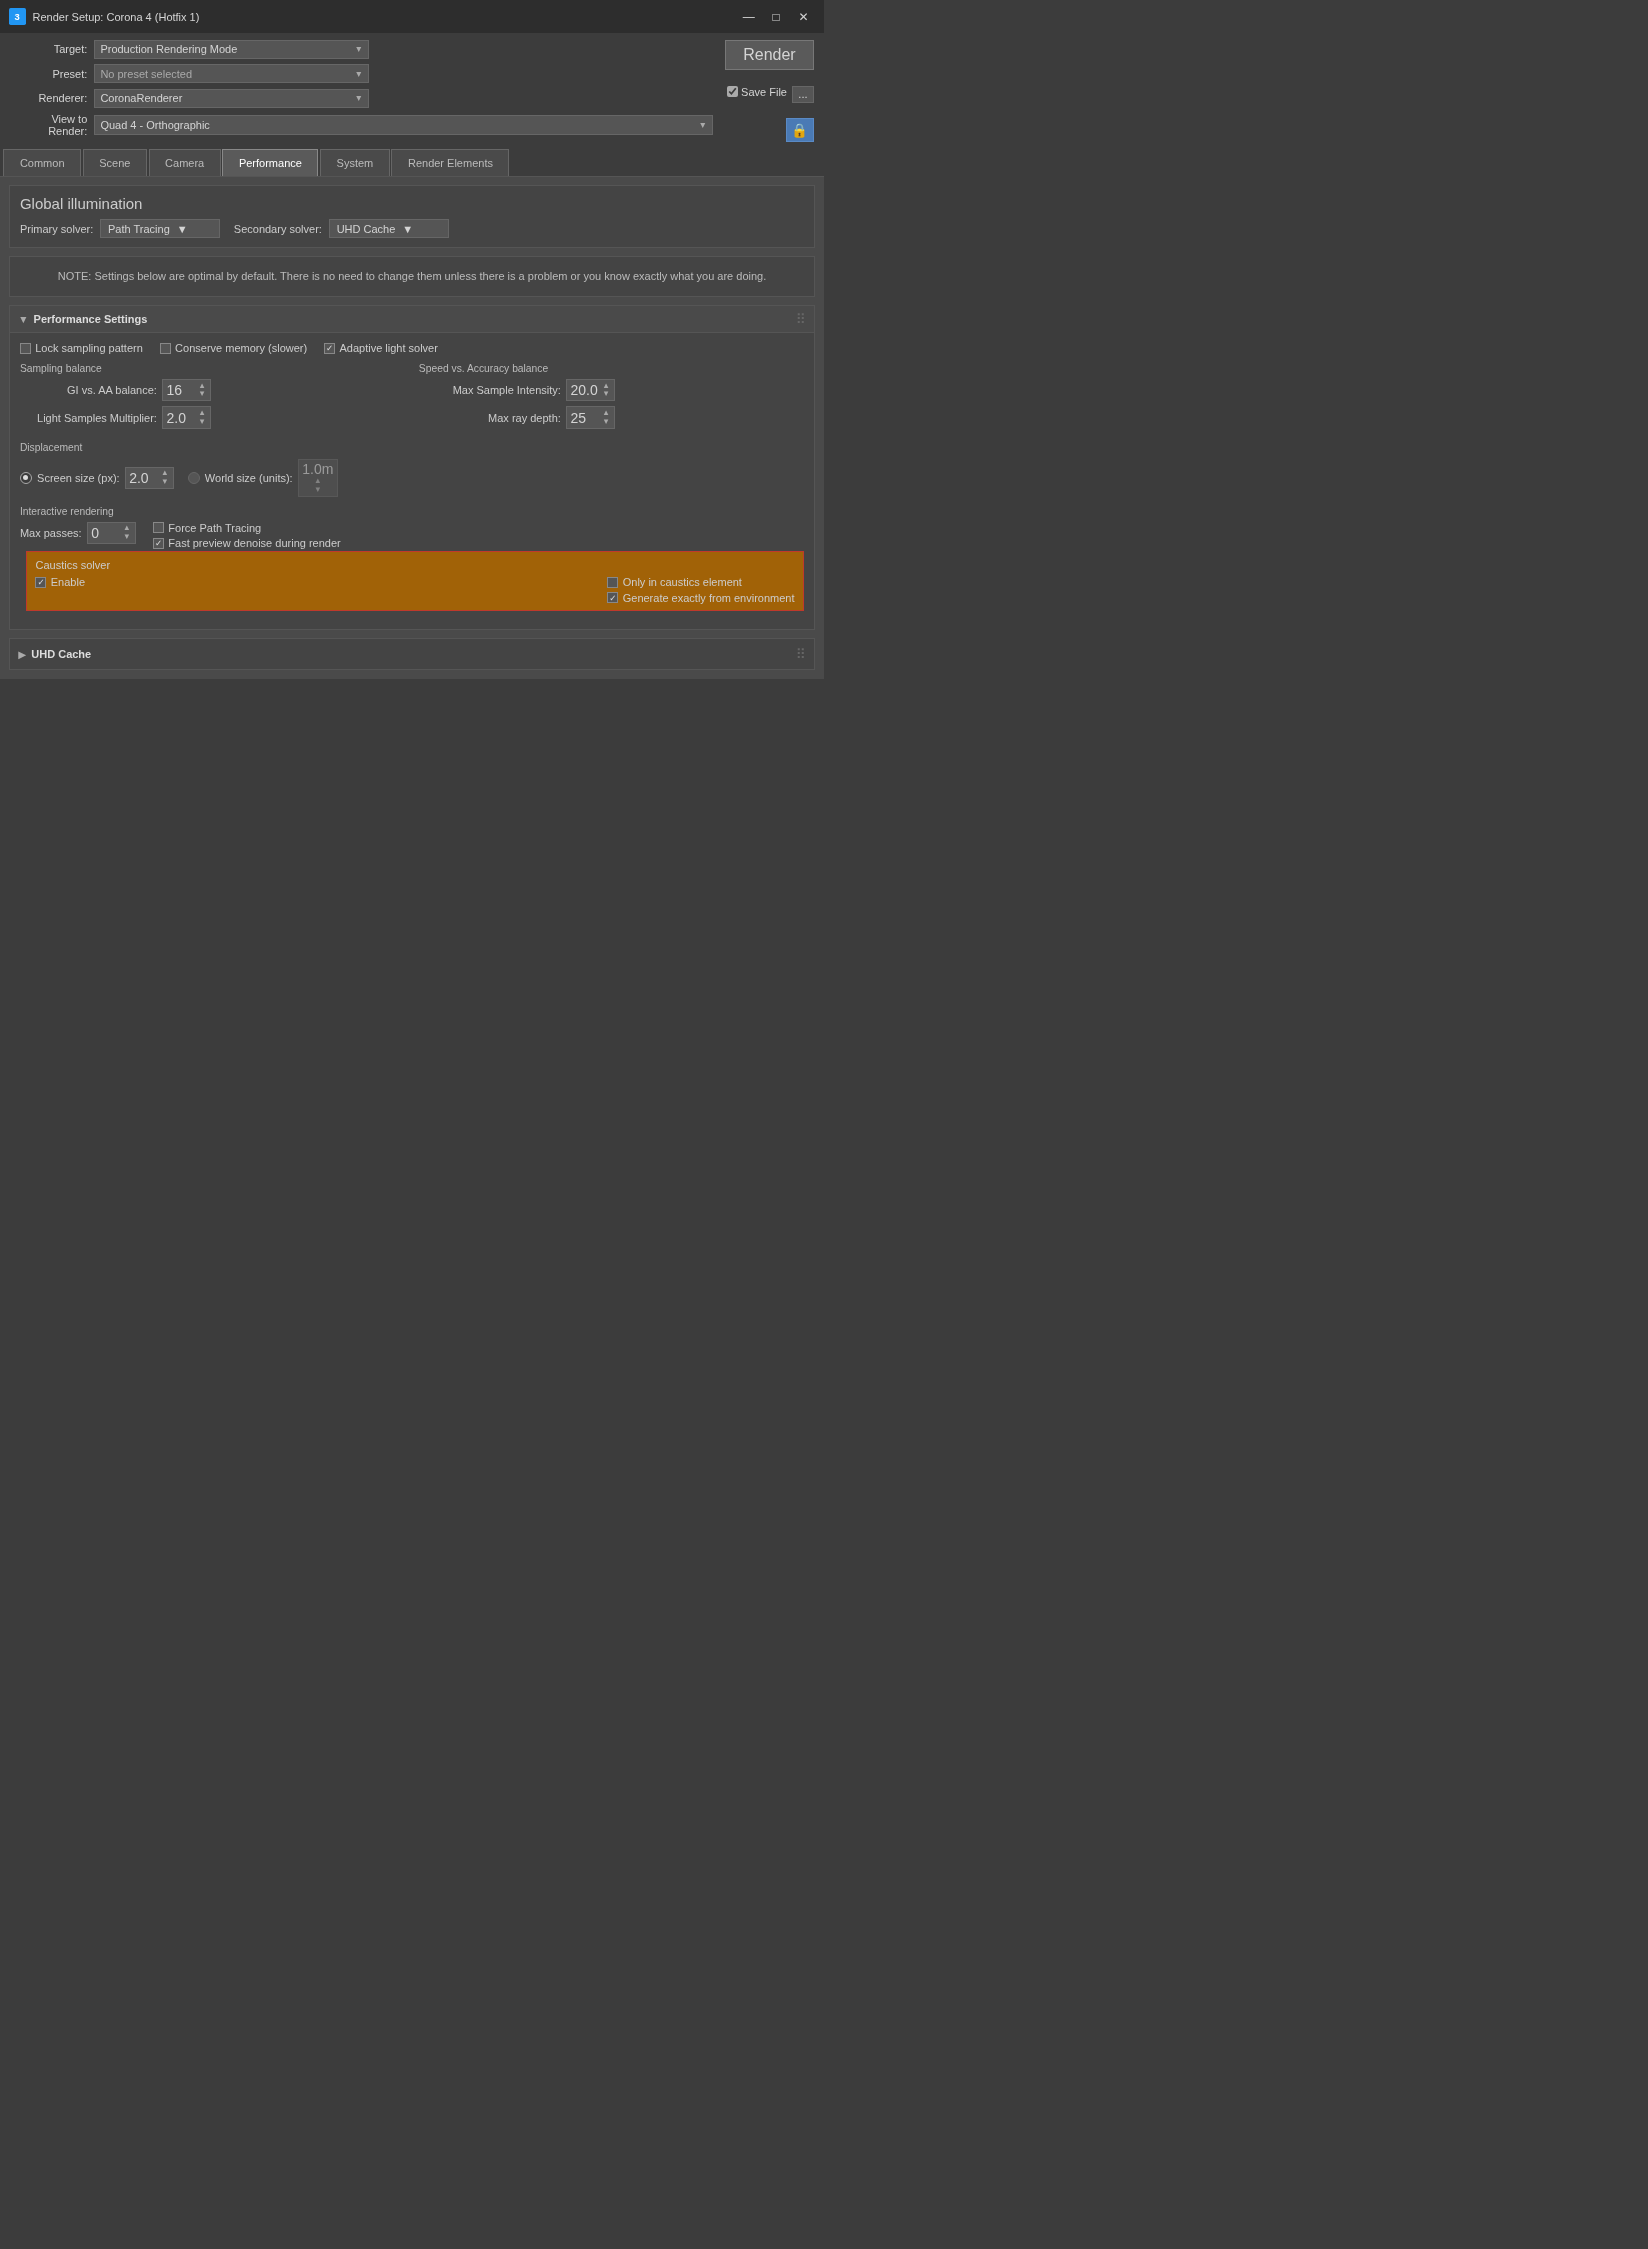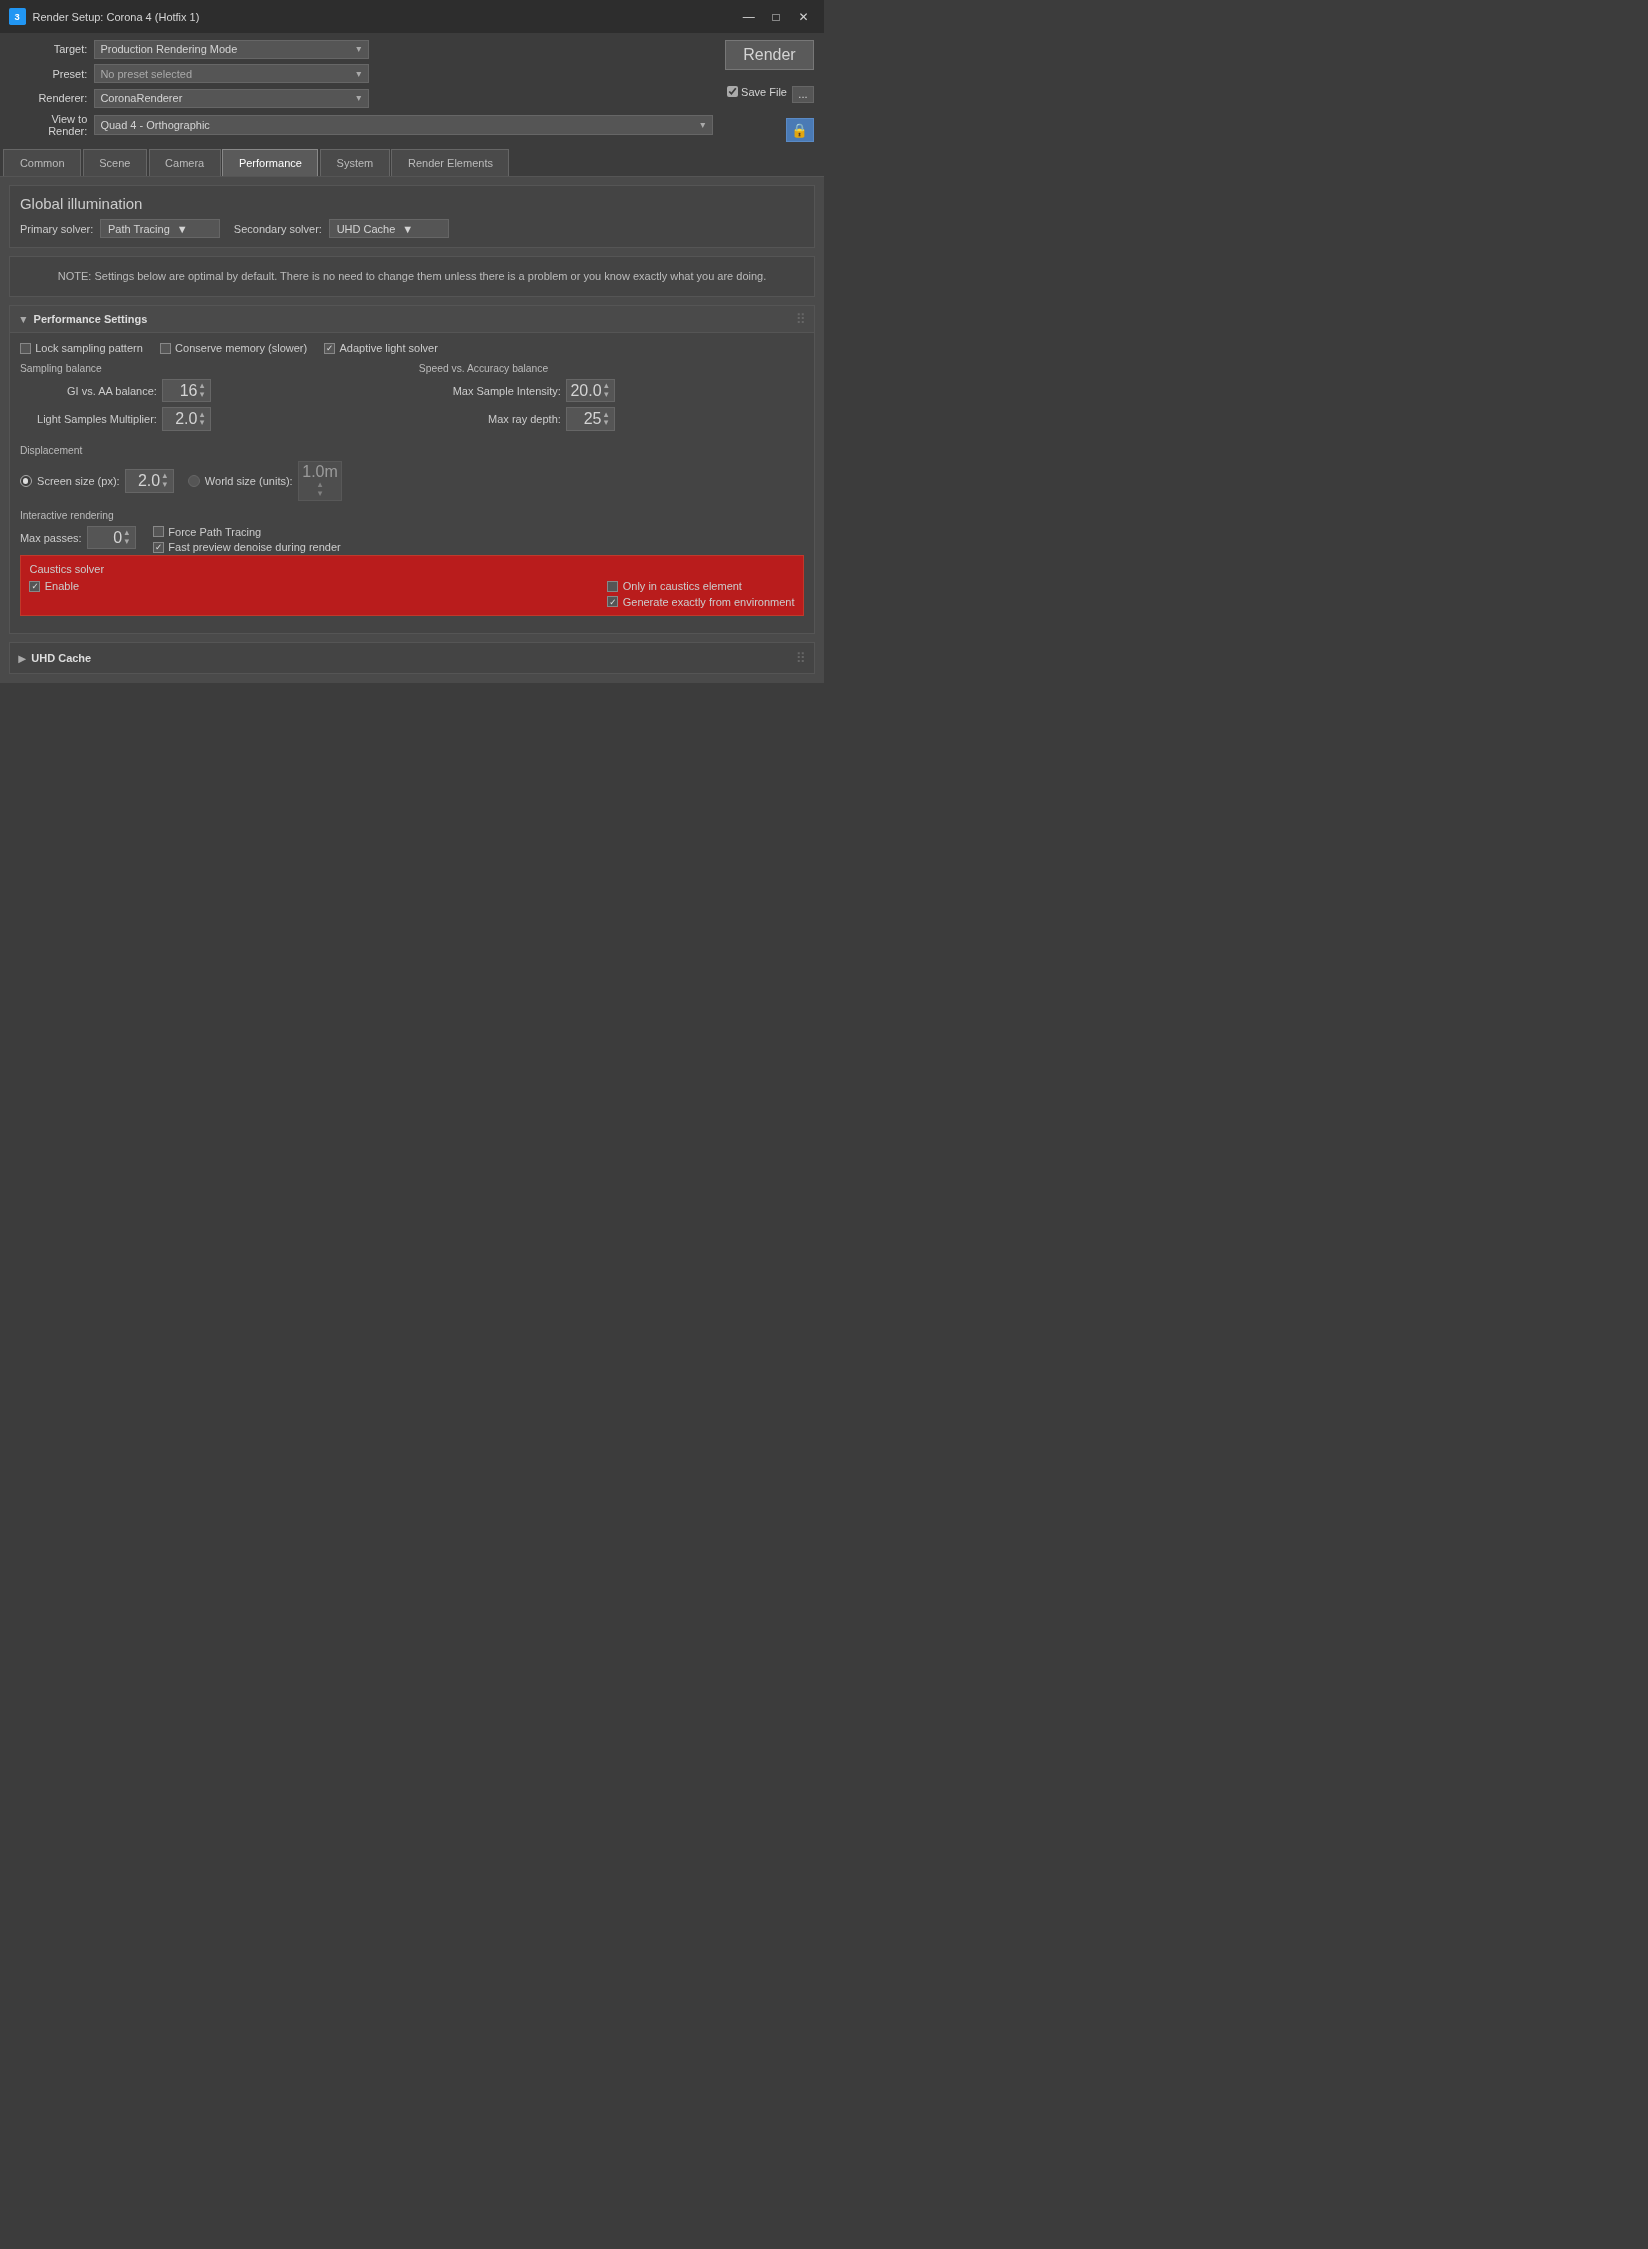"16" .spin-value { font-size: 16px -> 14px; text-align: right -> left }
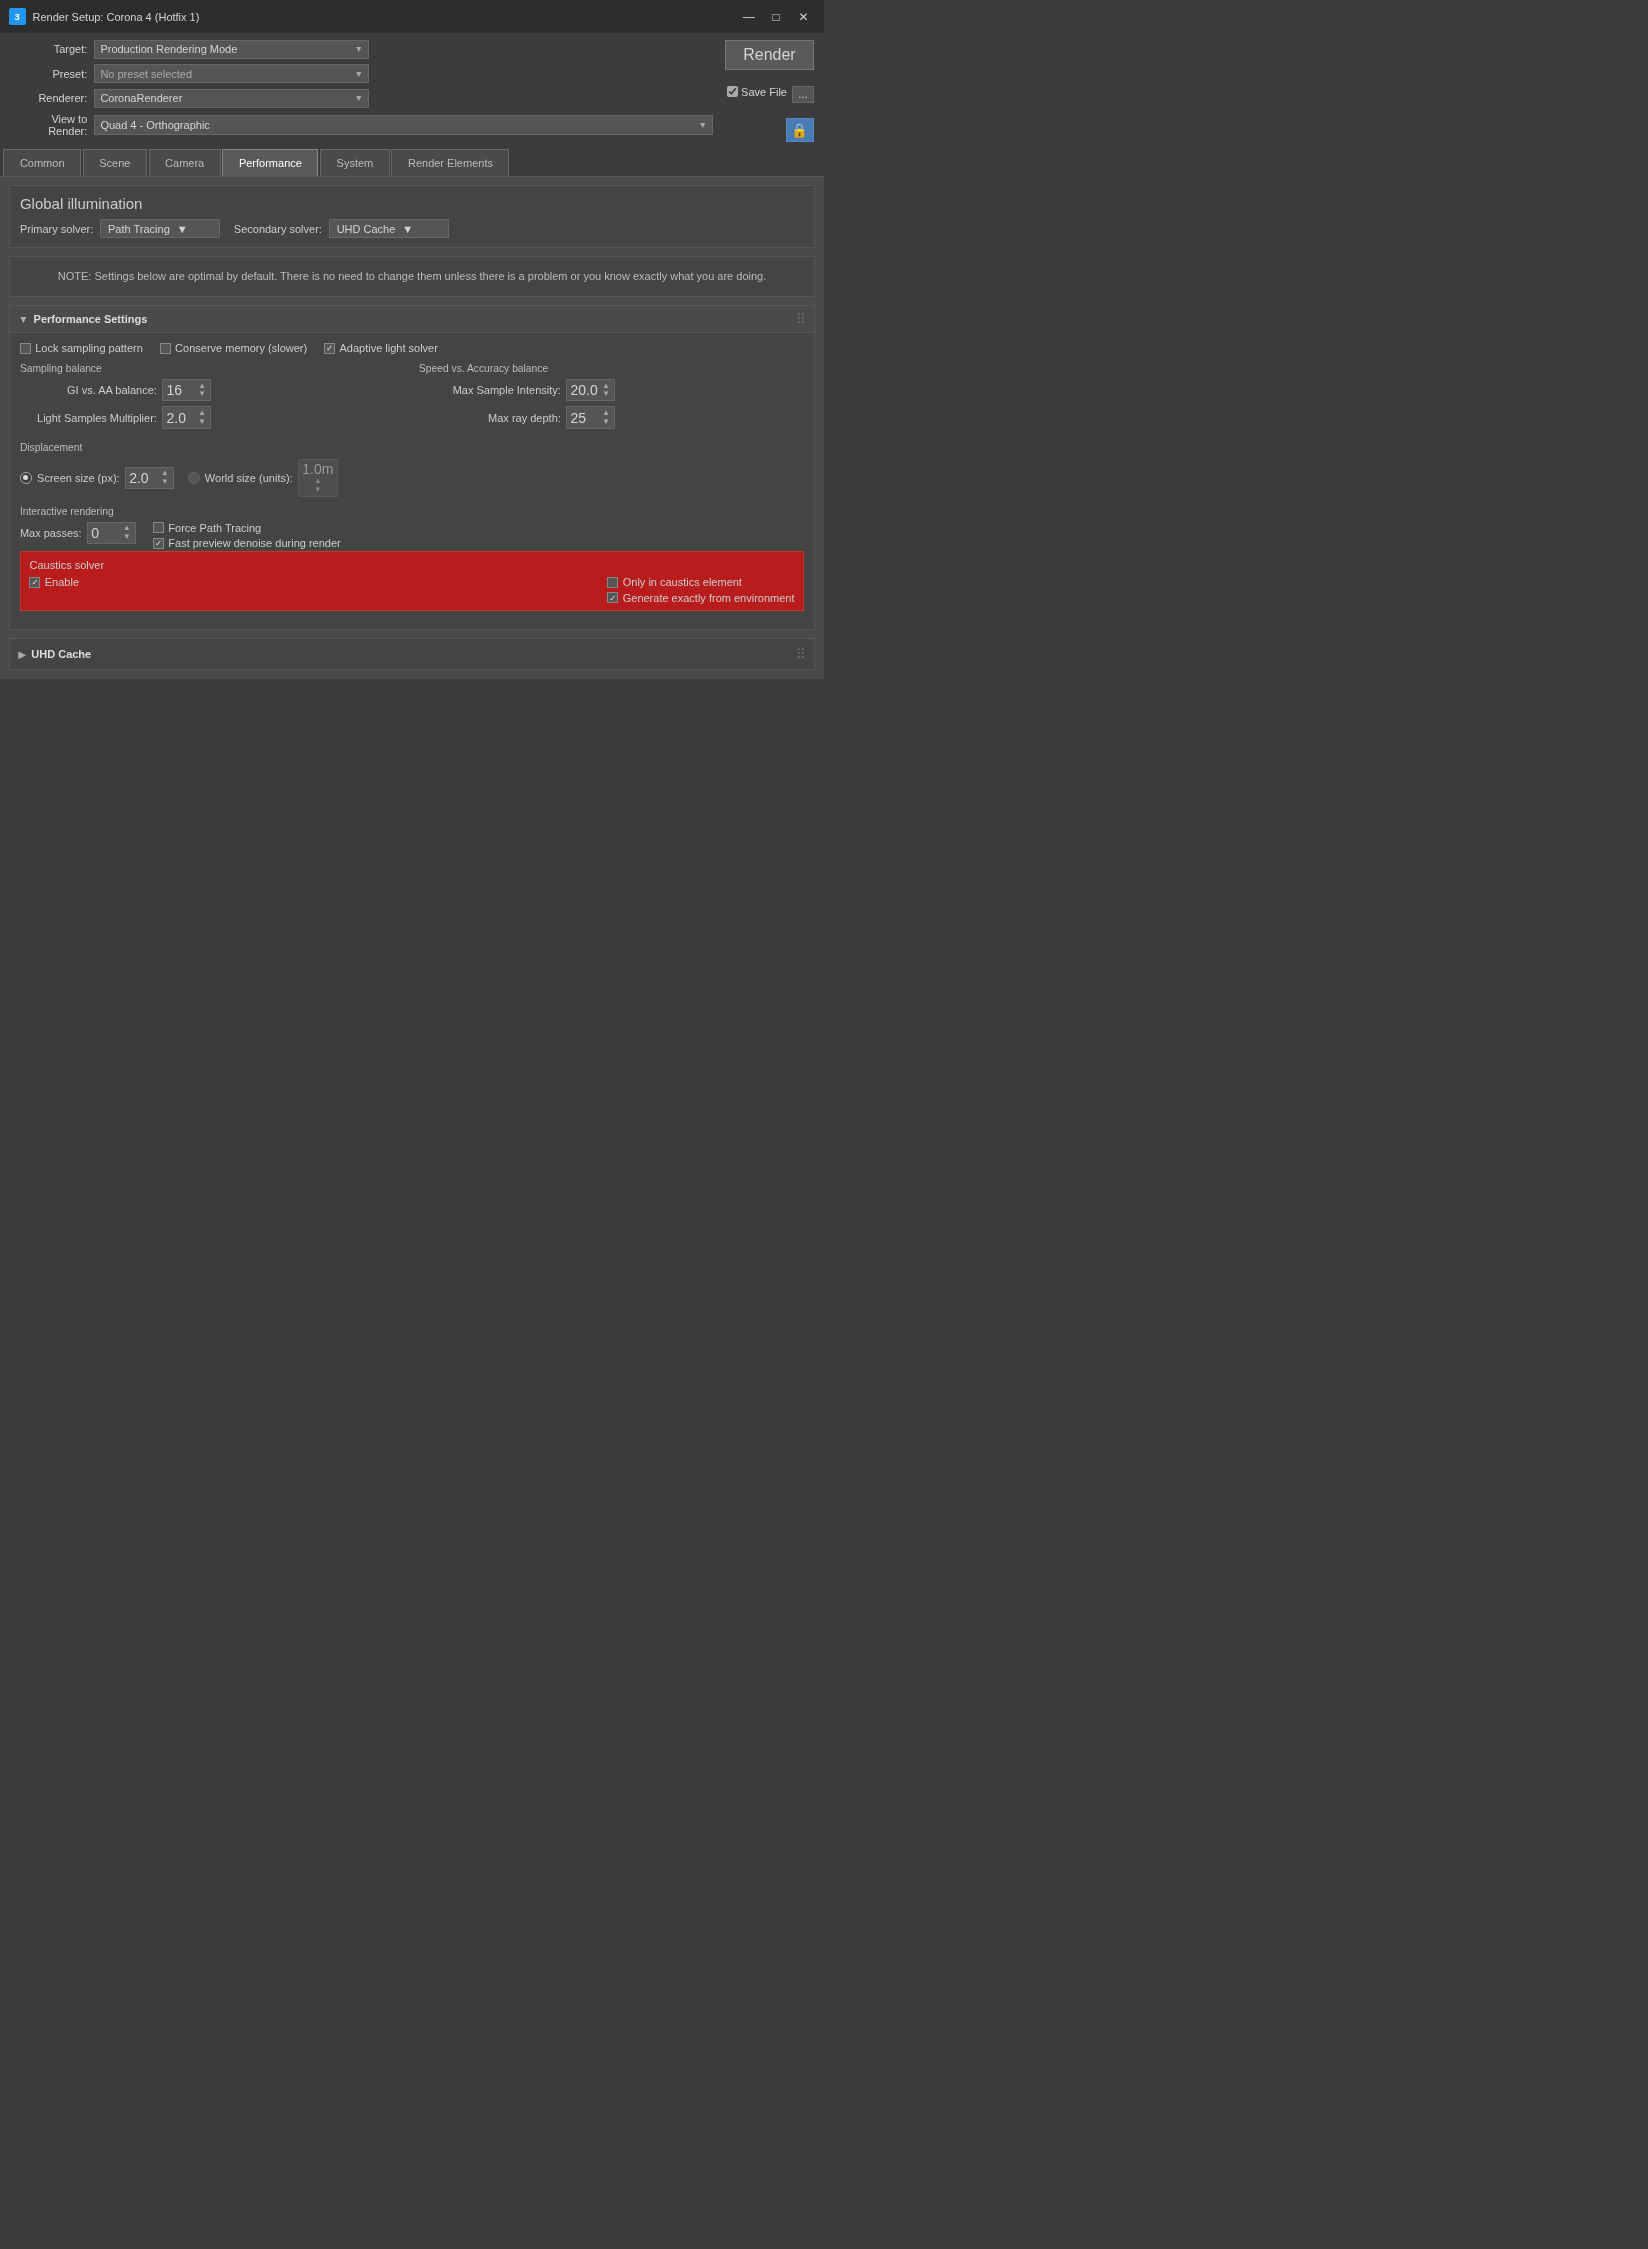"Caustics solver" .caustics-section { background: #b91c1c -> #a16207; margin-left: none -> 6px }
